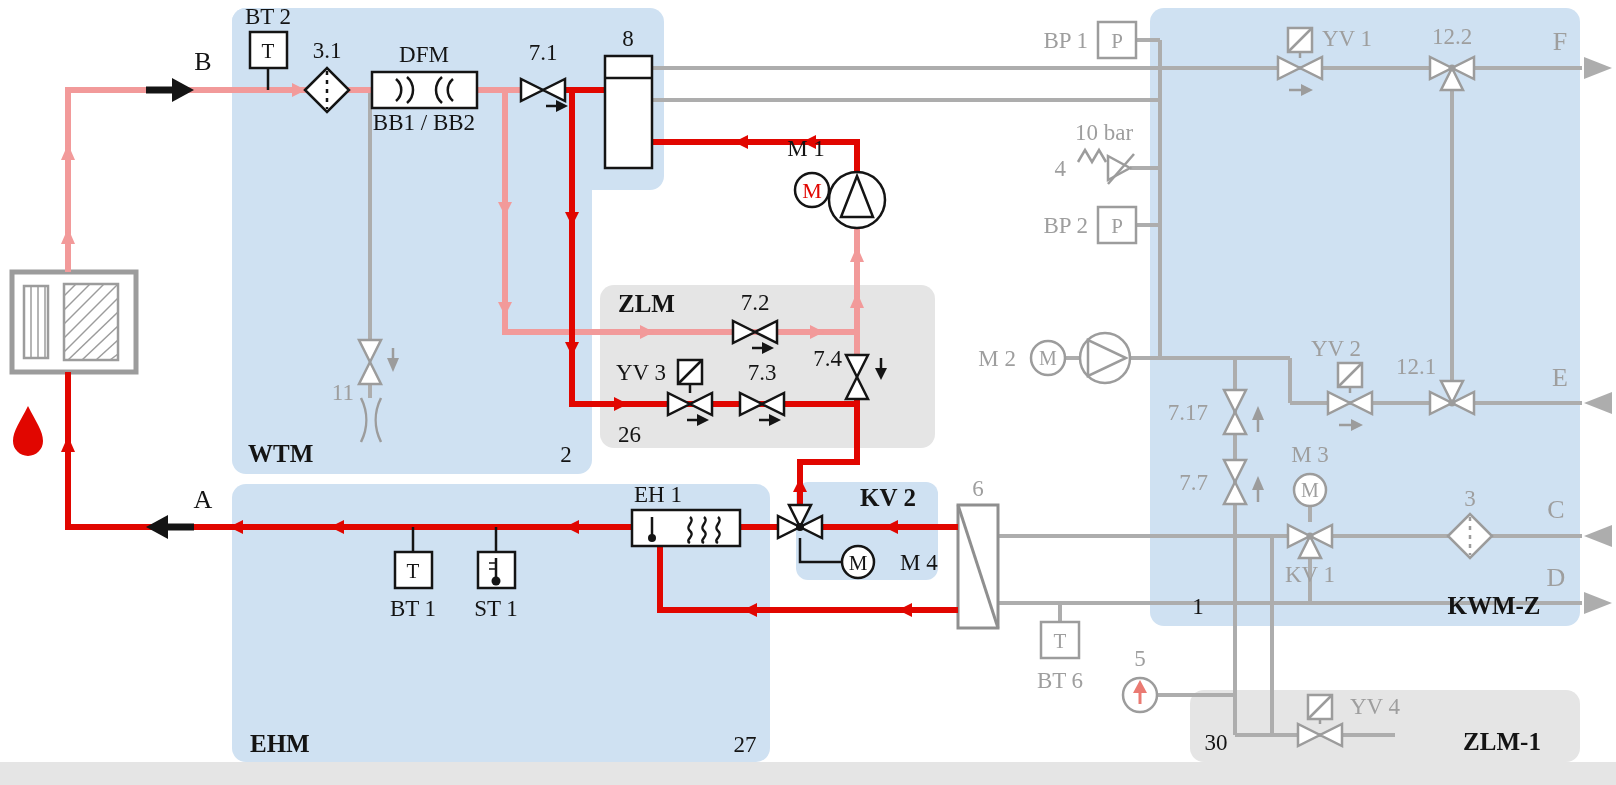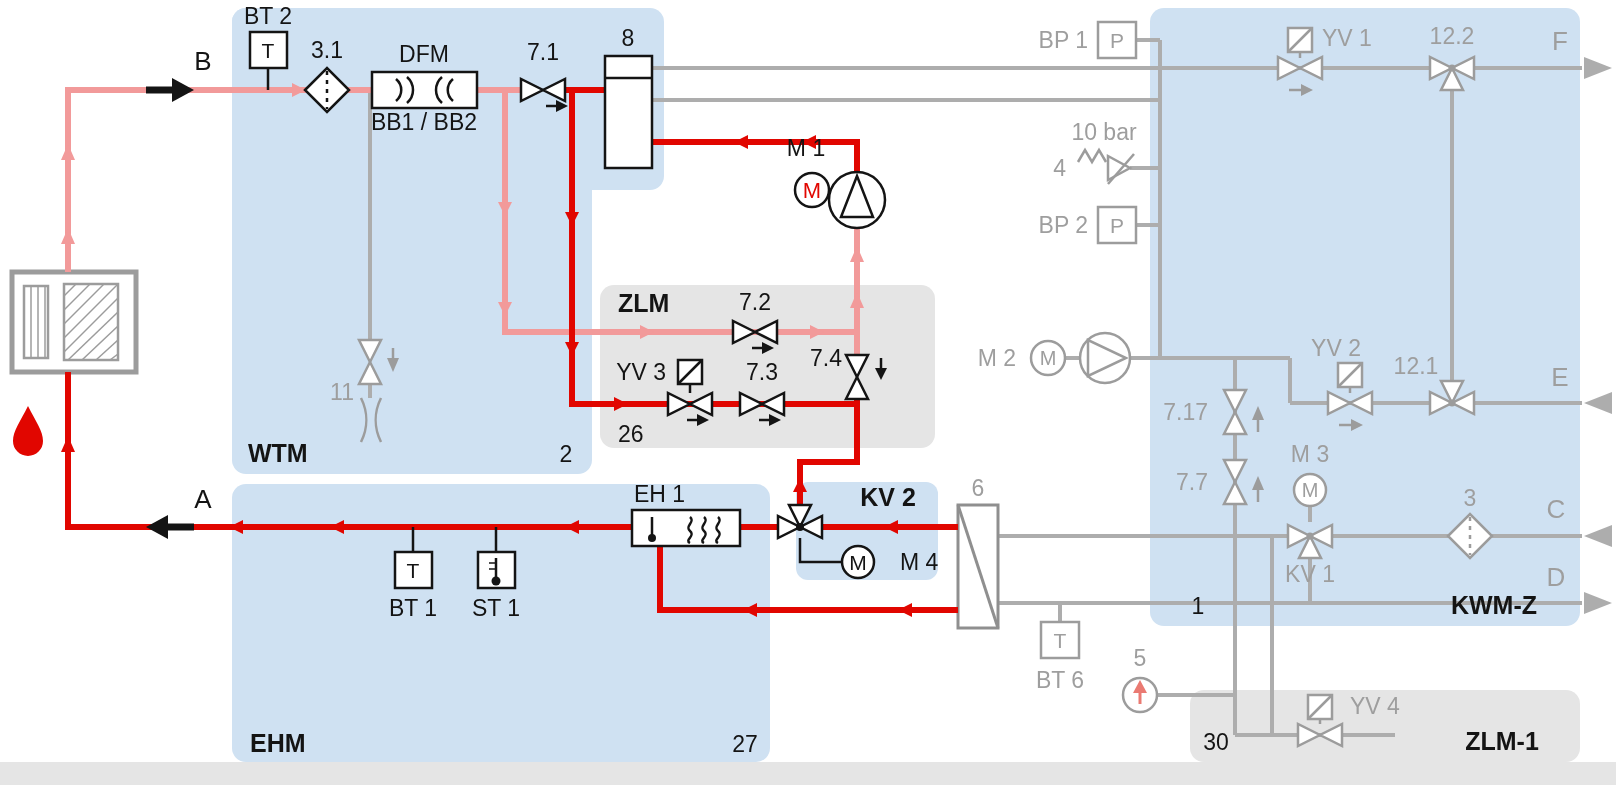"BT 2" #stage { font-family: Liberation Sans, sans-serif -> Liberation Serif, serif }
